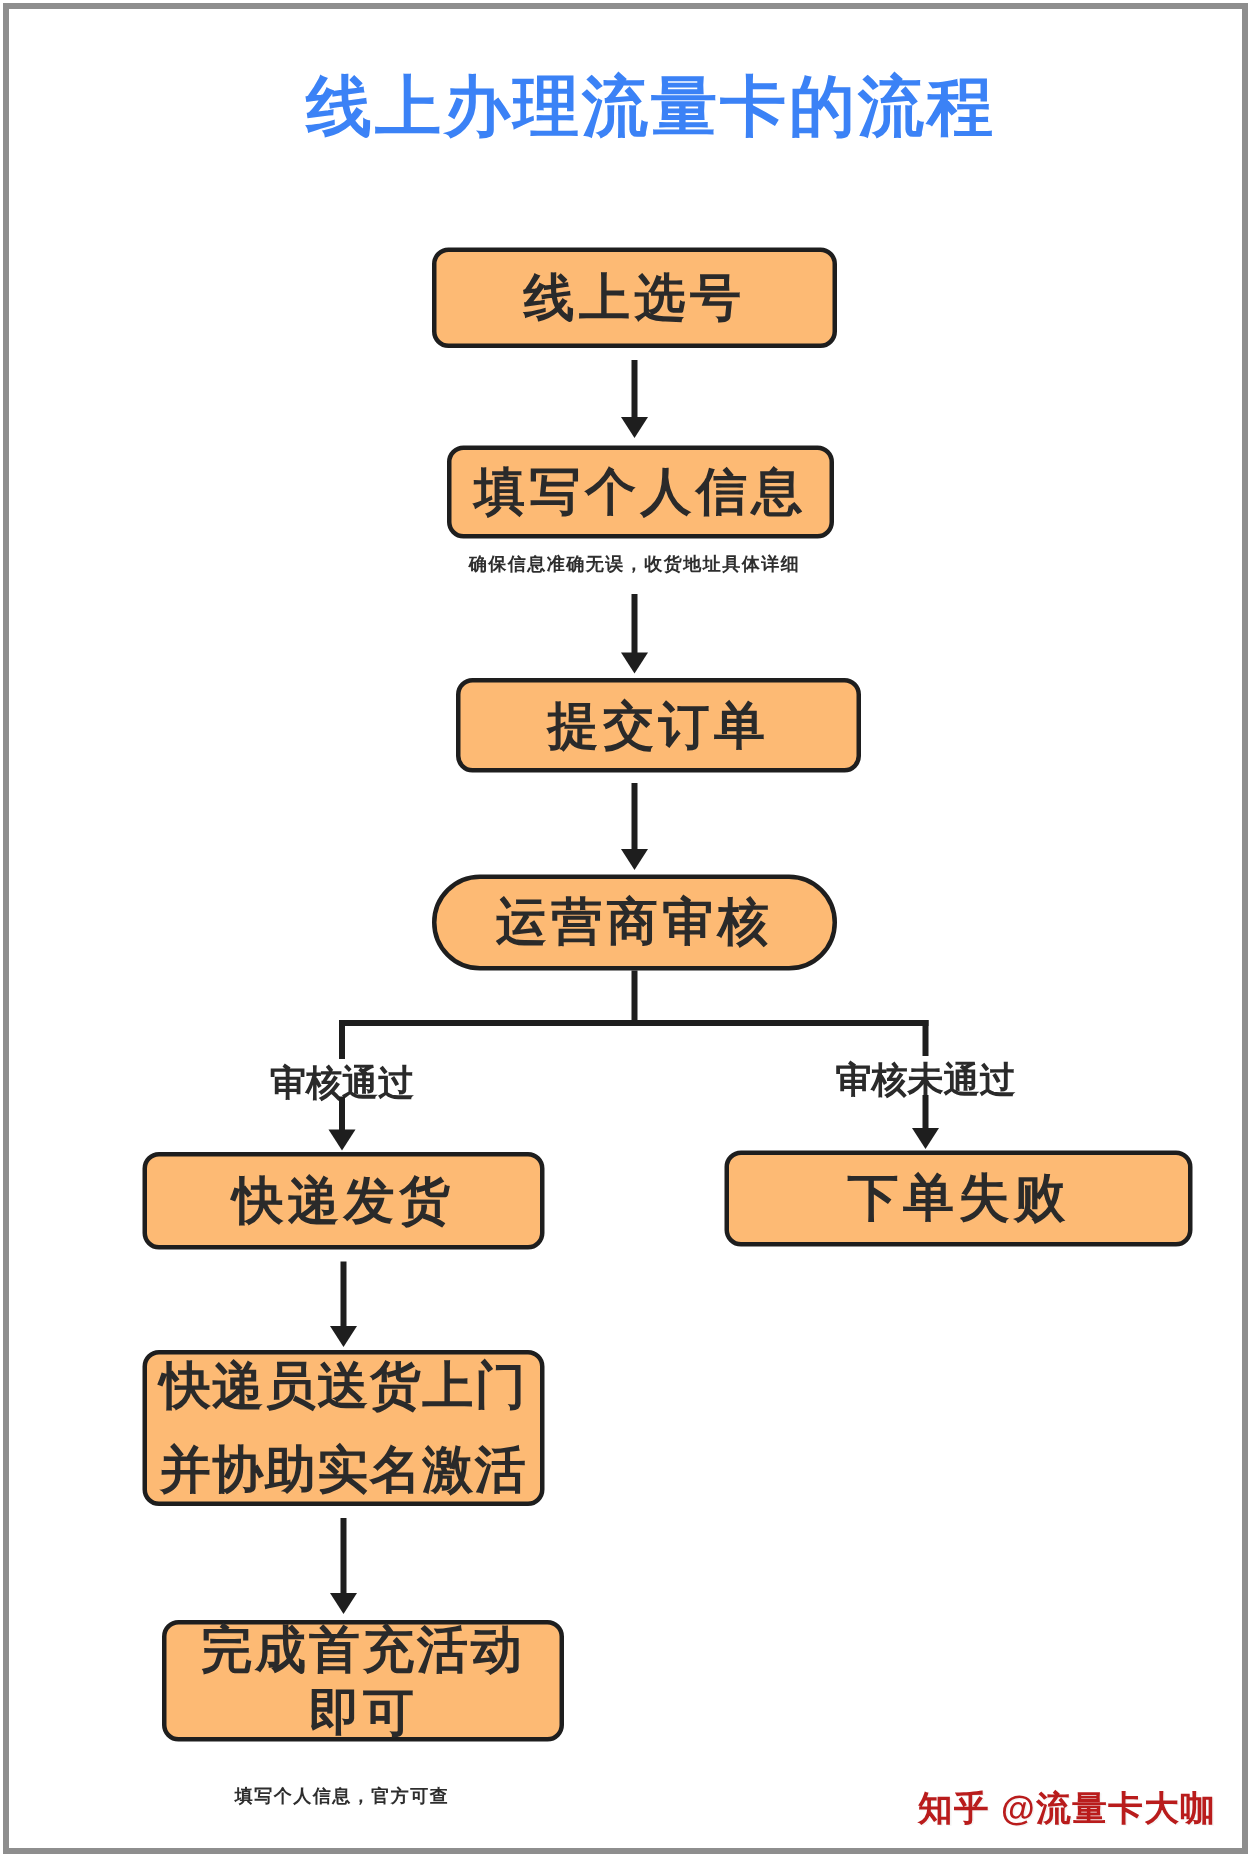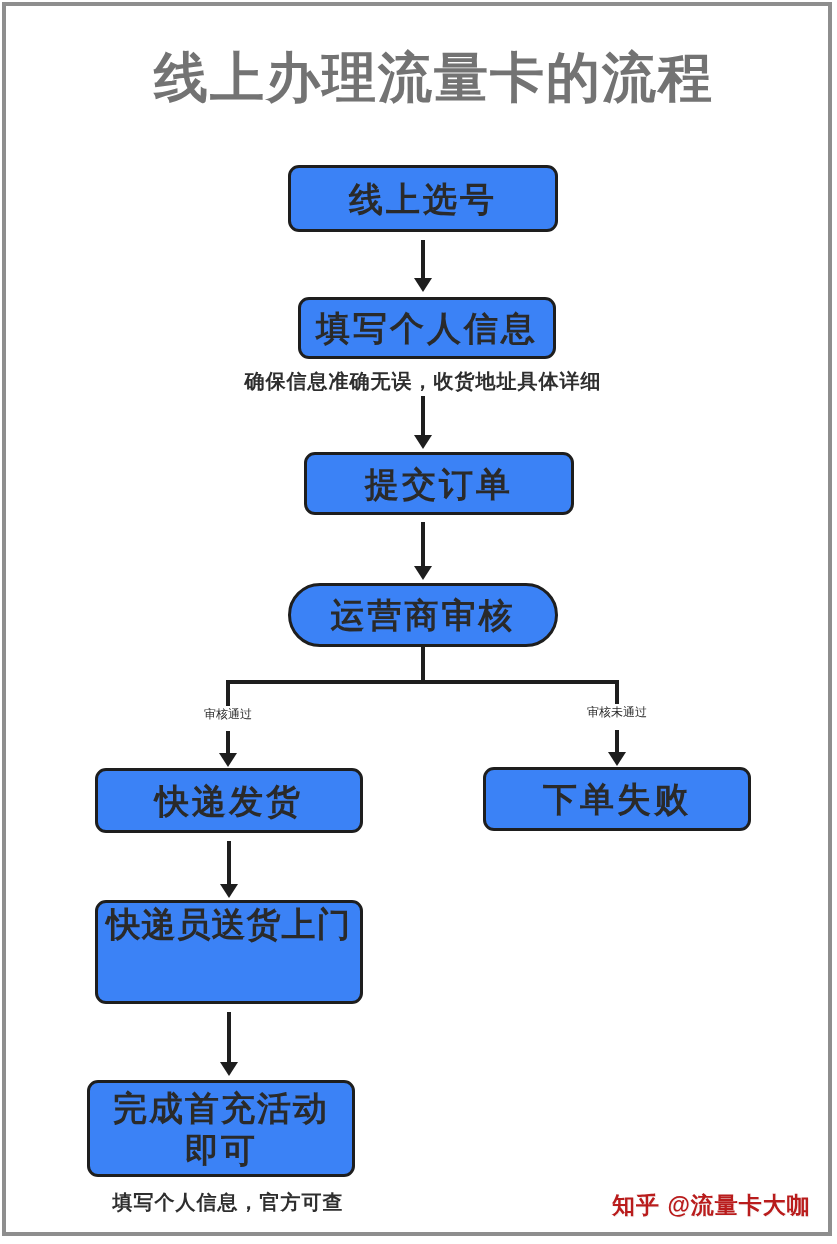"线上办理流量卡的流程" .title { color: #737373 -> #3b82f6; font-size: 54px -> 44px }
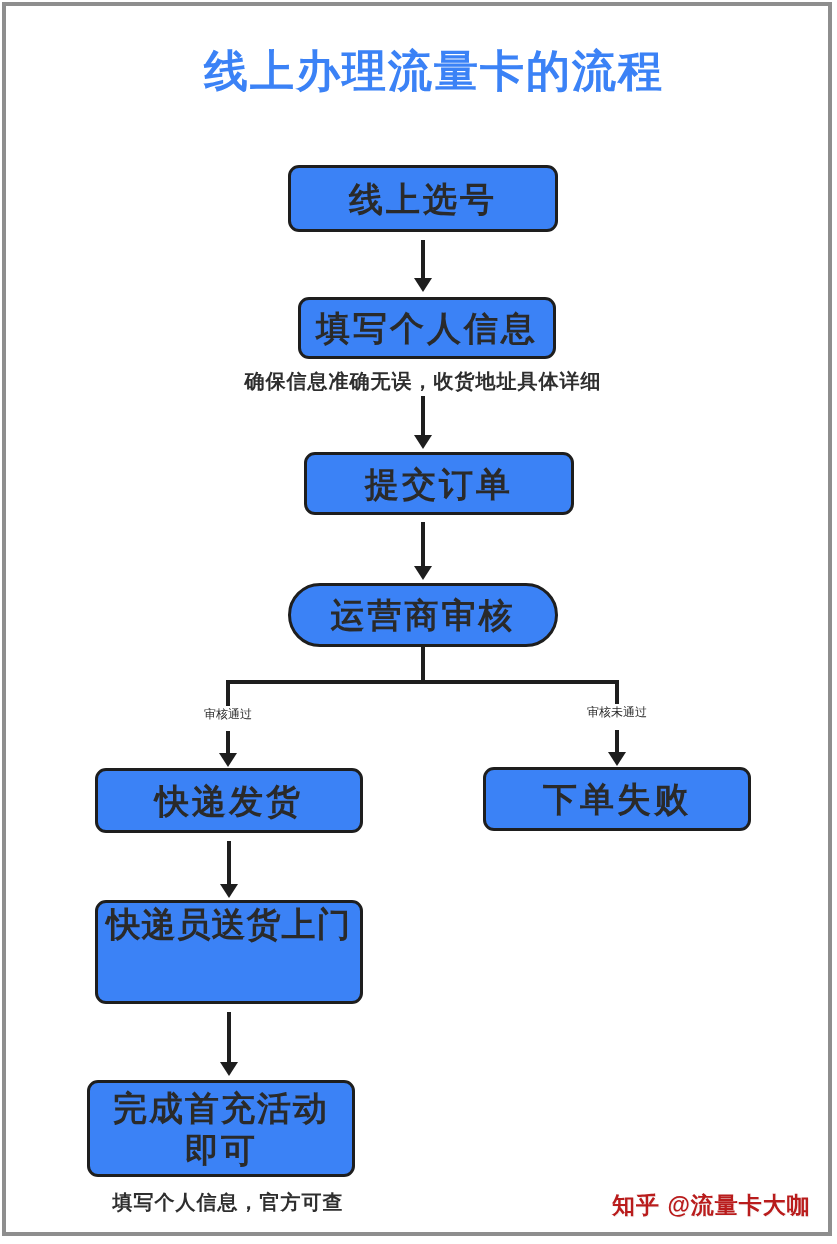"线上选号" .node { background: #3b82f6 -> #fdba74 }
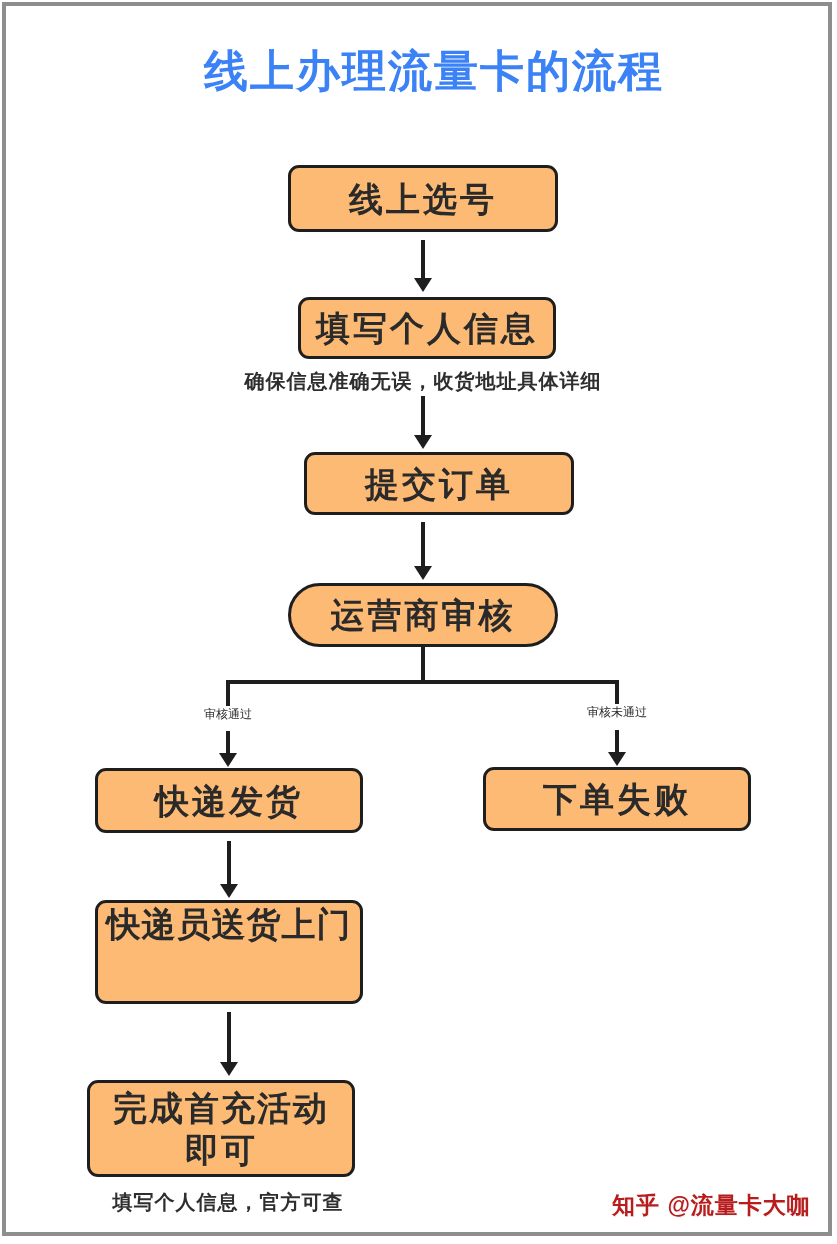"确保信息准确无误，收货地址具体详细" .note { font-size: 20px -> 12px }
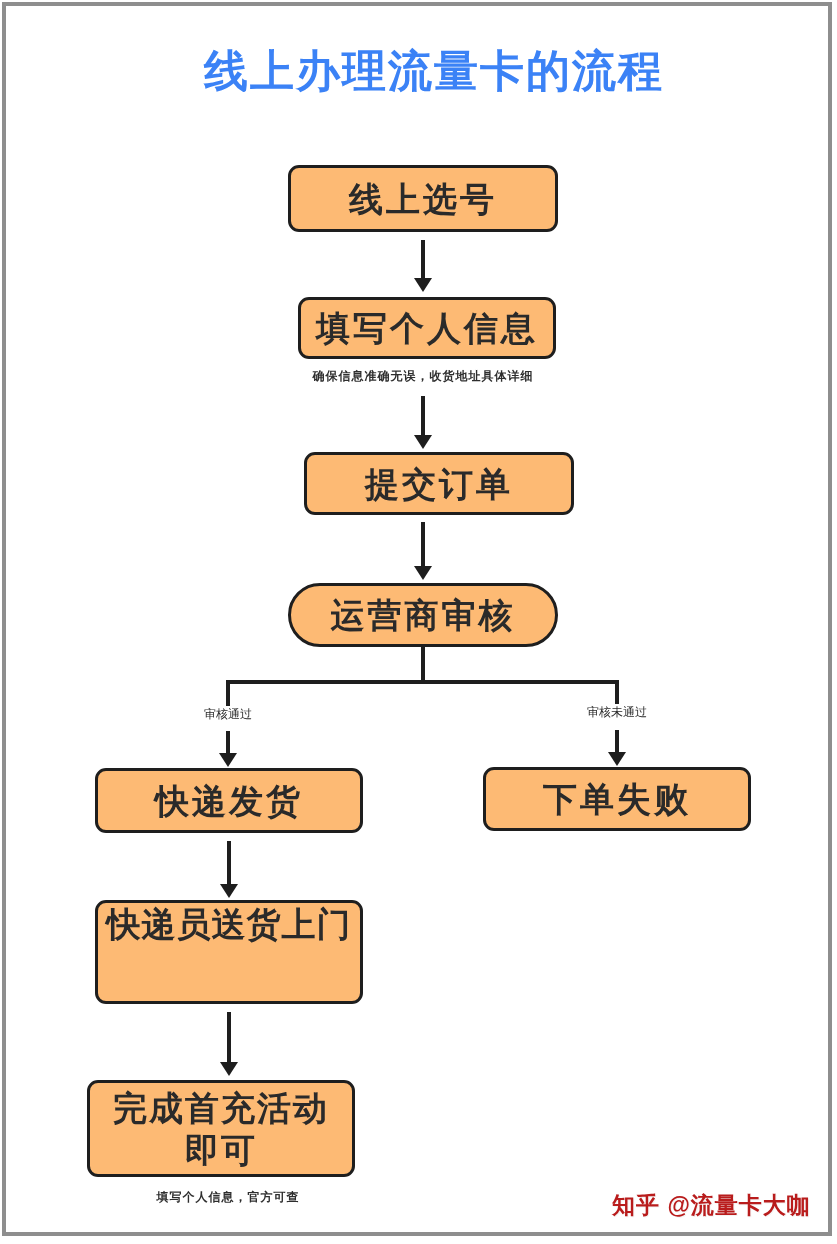"审核通过" .small-label { font-size: 12px -> 24px; font-weight: 400 -> 700 }
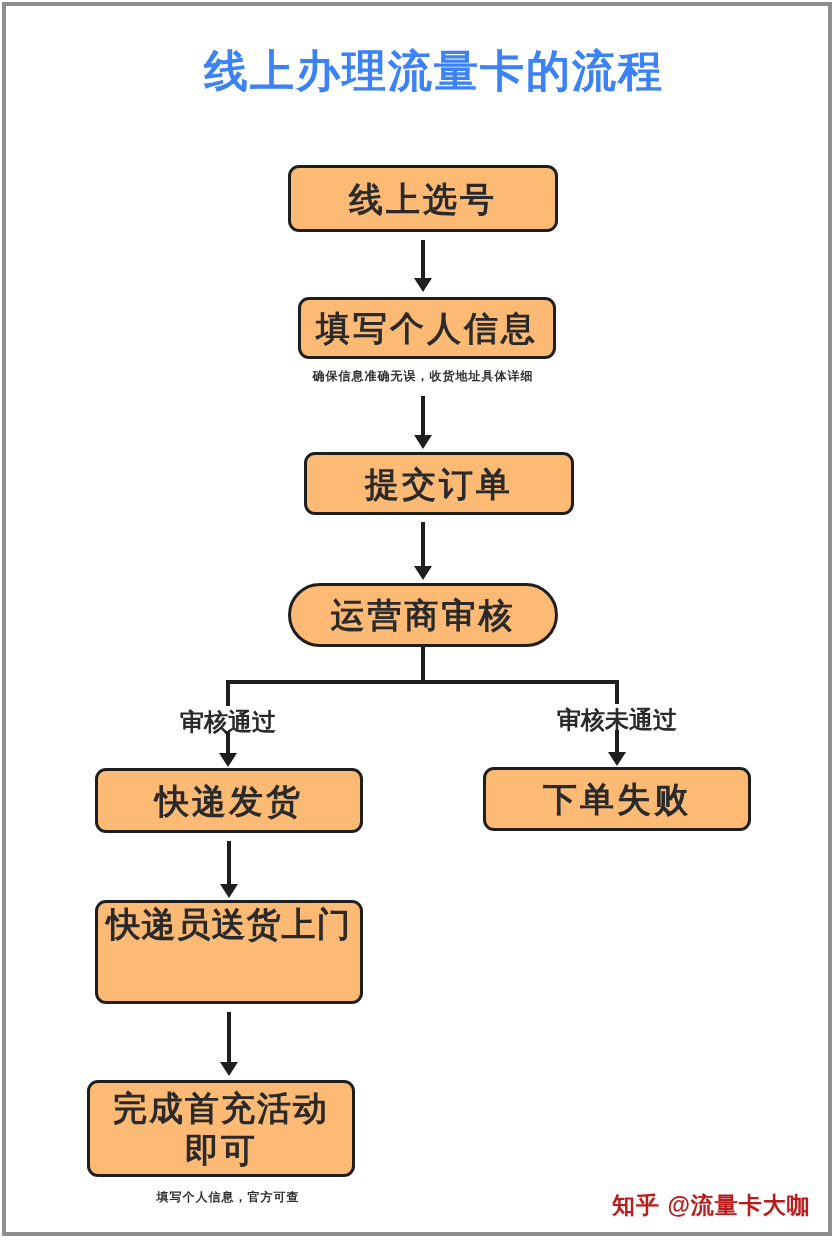"下单失败" div.node { width: 268px -> 312px }
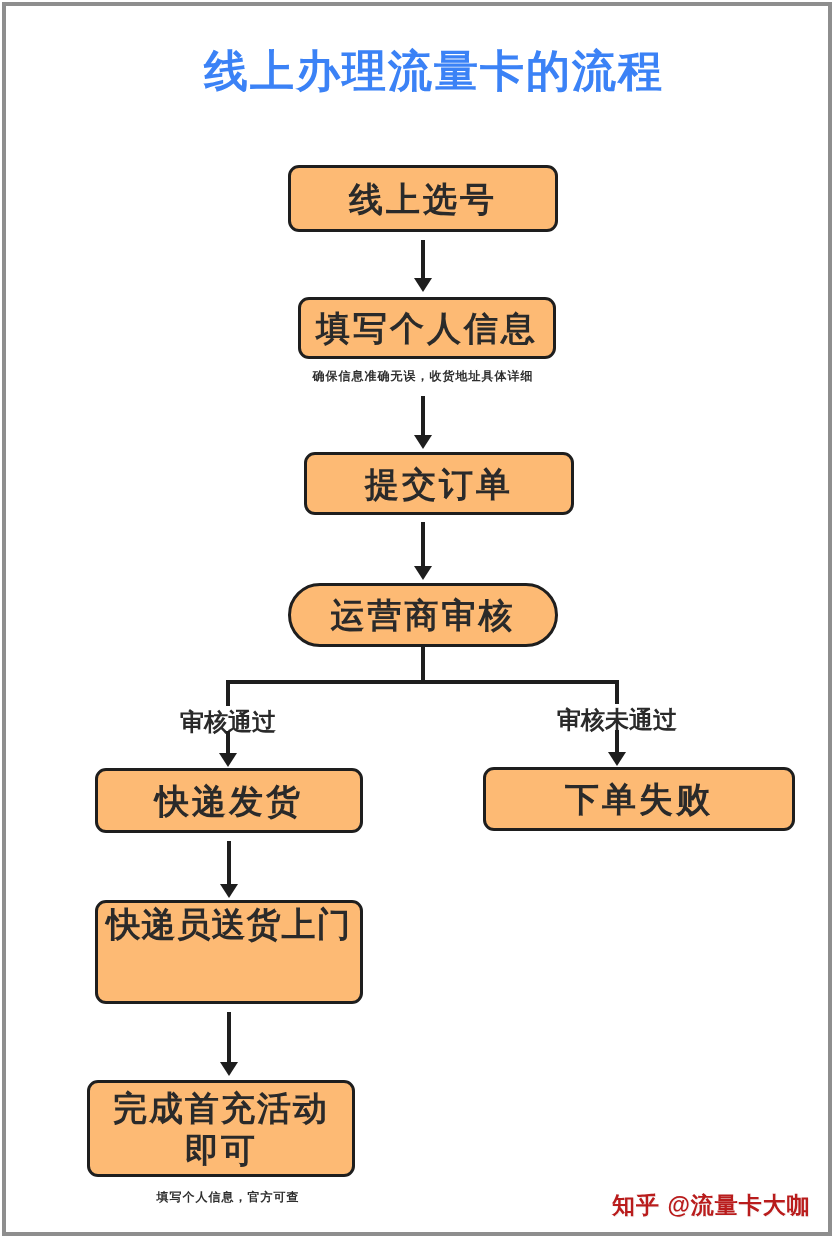"并协助实名激活" div { html: none -> <div>并协助实名激活</div> }
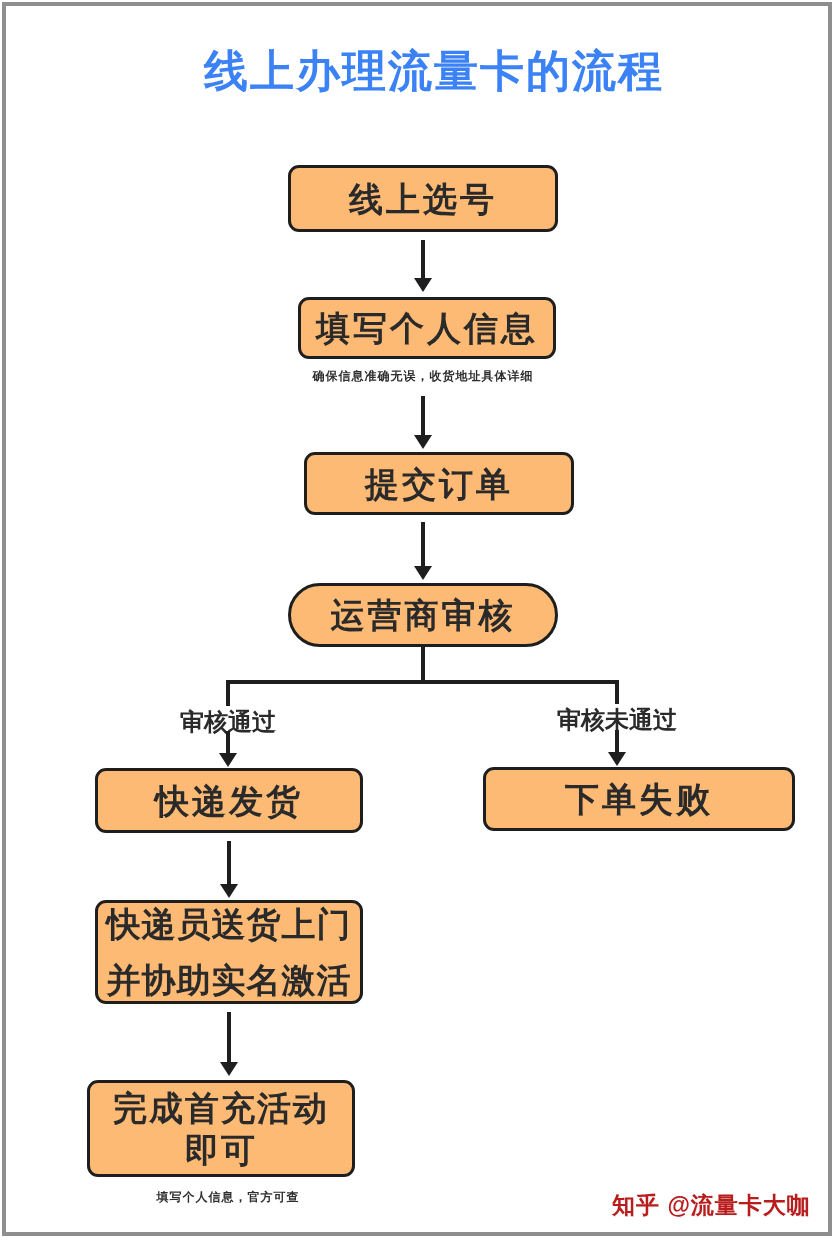"完成首充活动" div.node { height: 97px -> 81px; left: 87px -> 108px }
